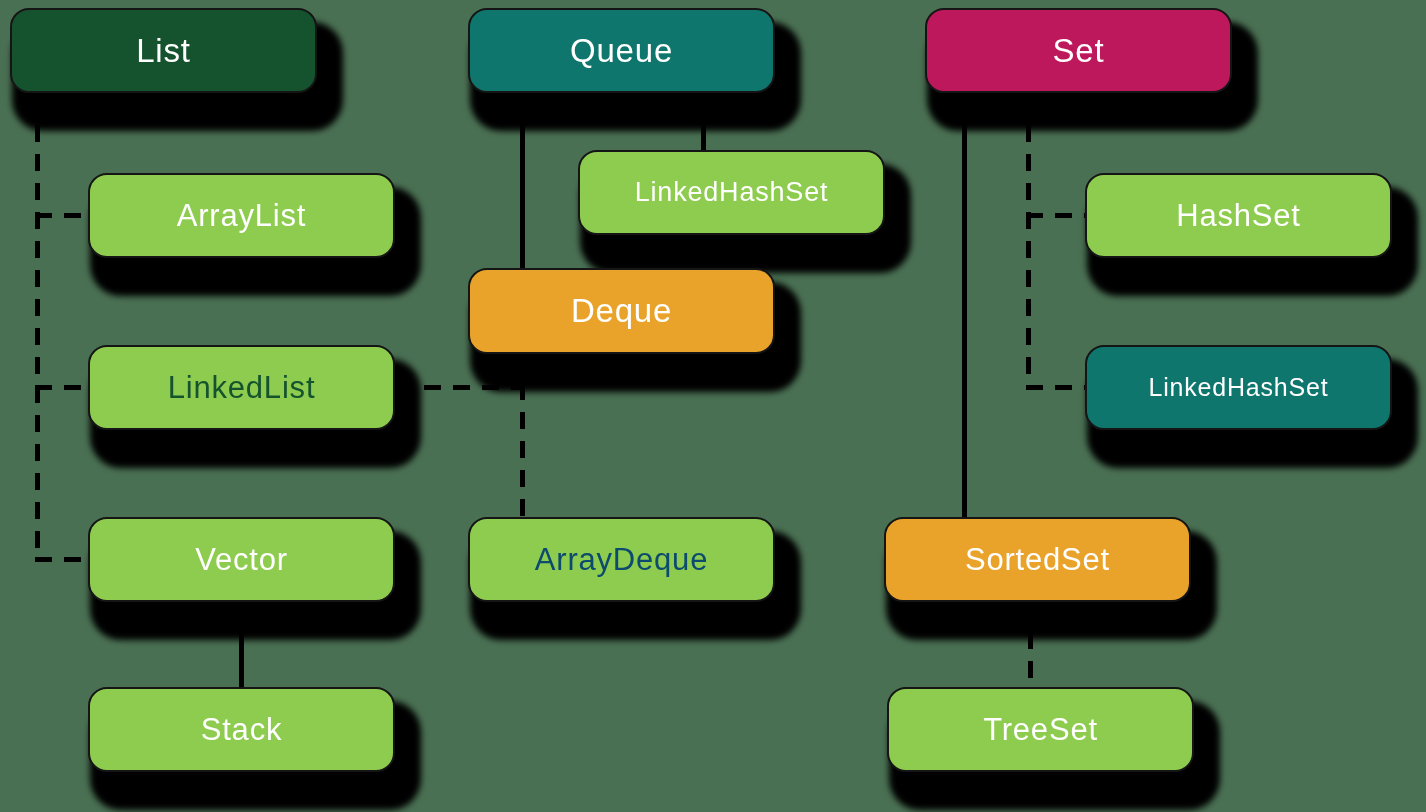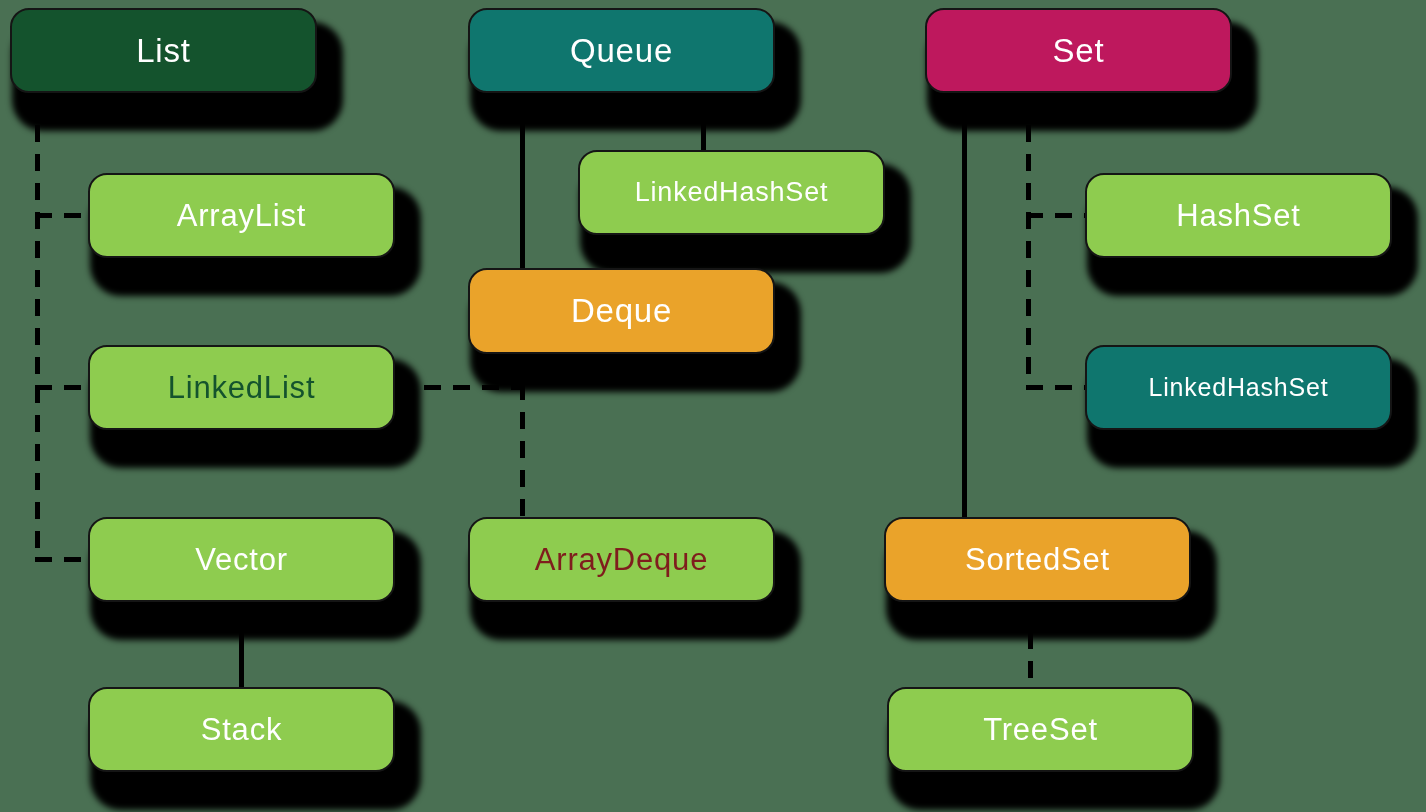"ArrayDeque" div.node { color: #7f1d1d -> #0c4a6e }
